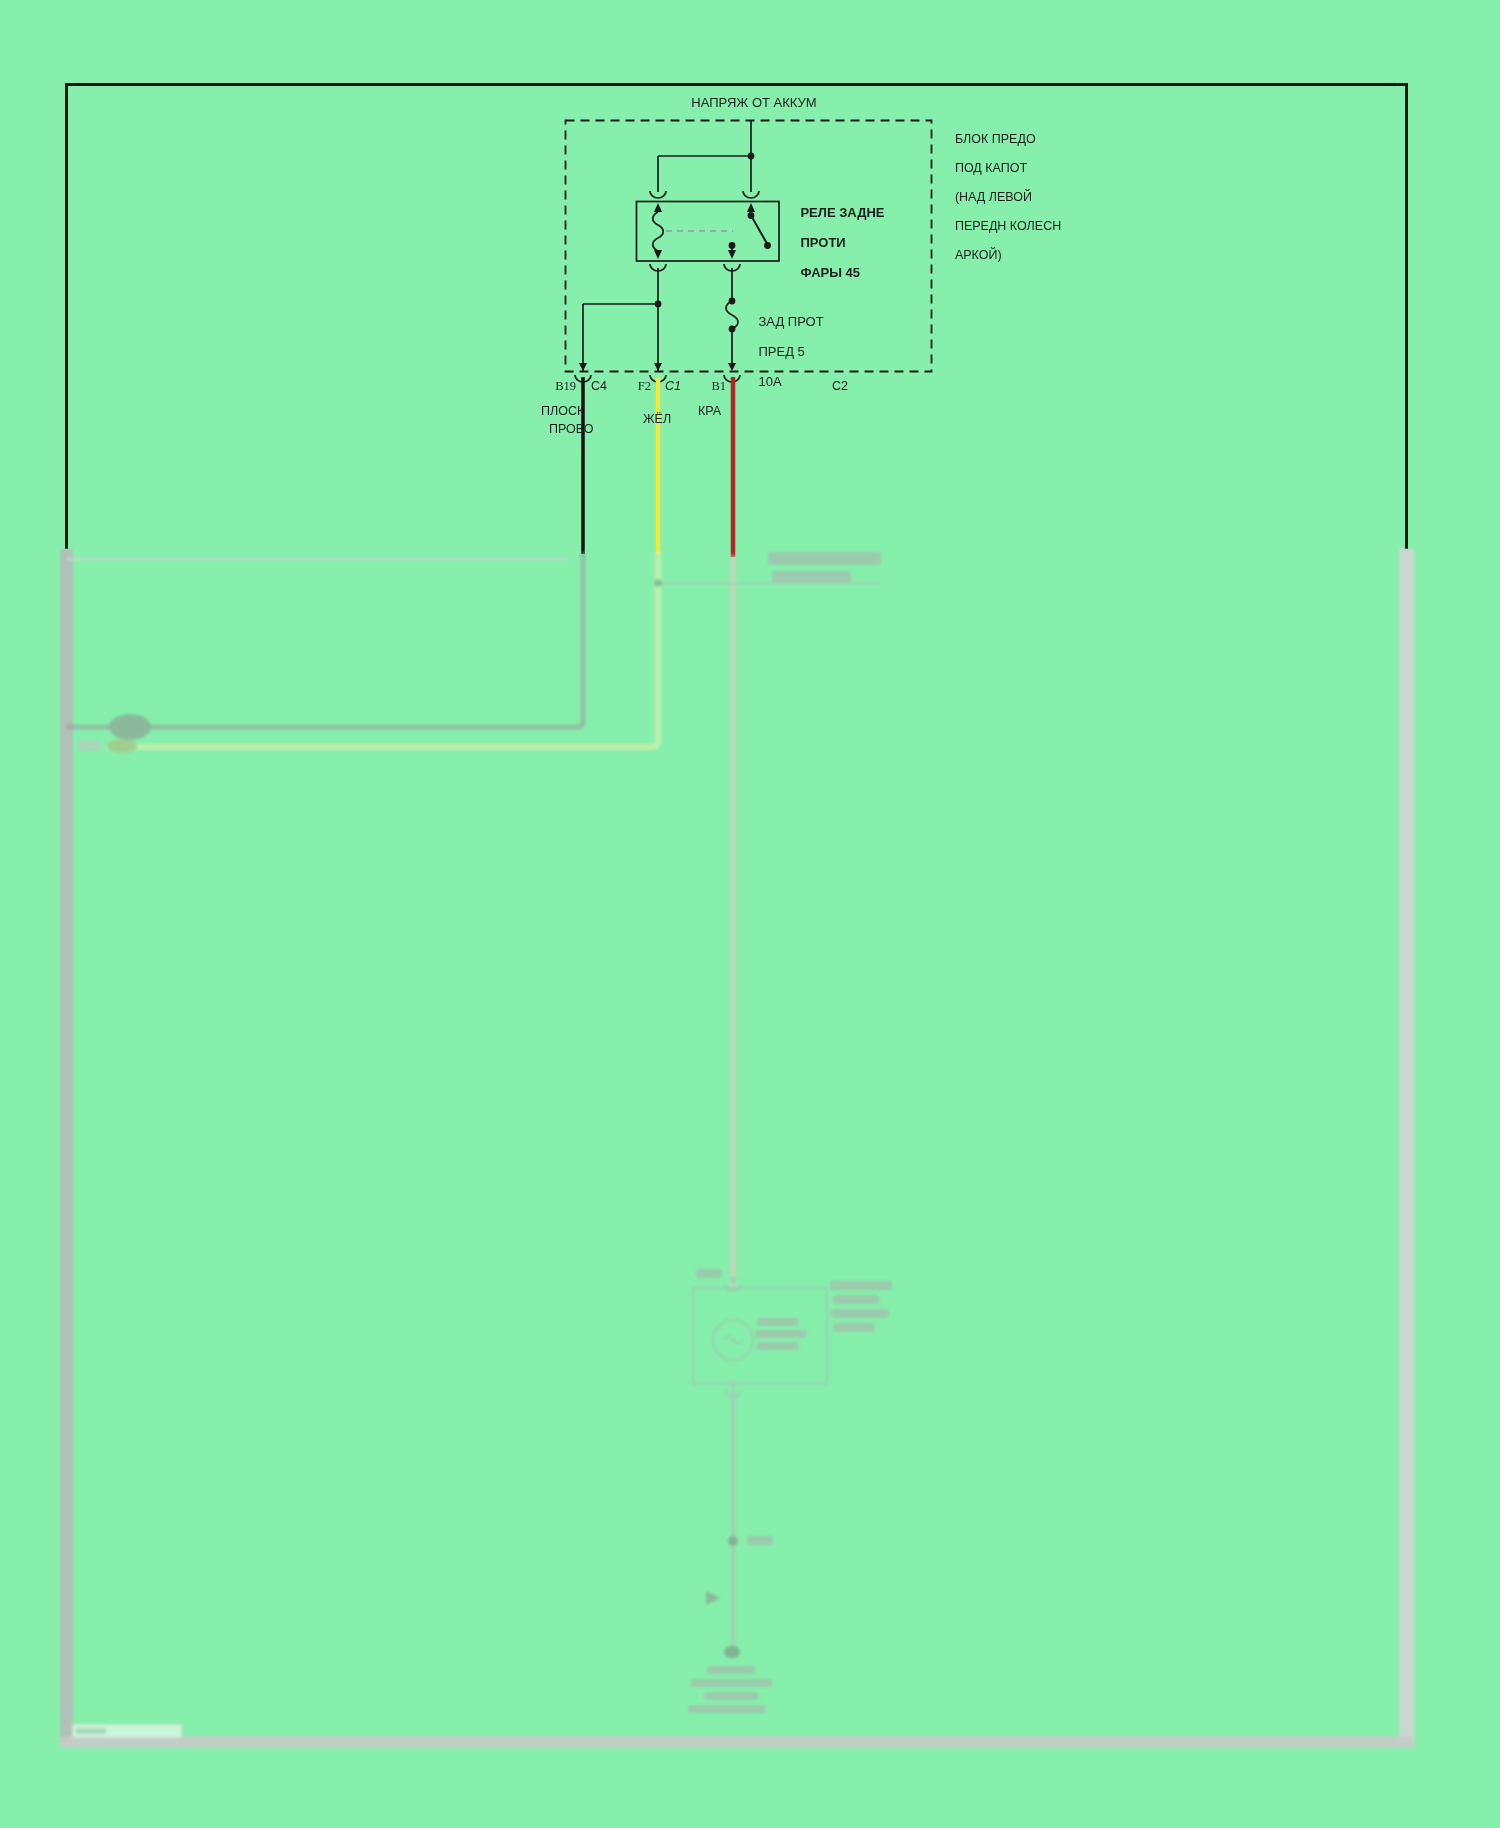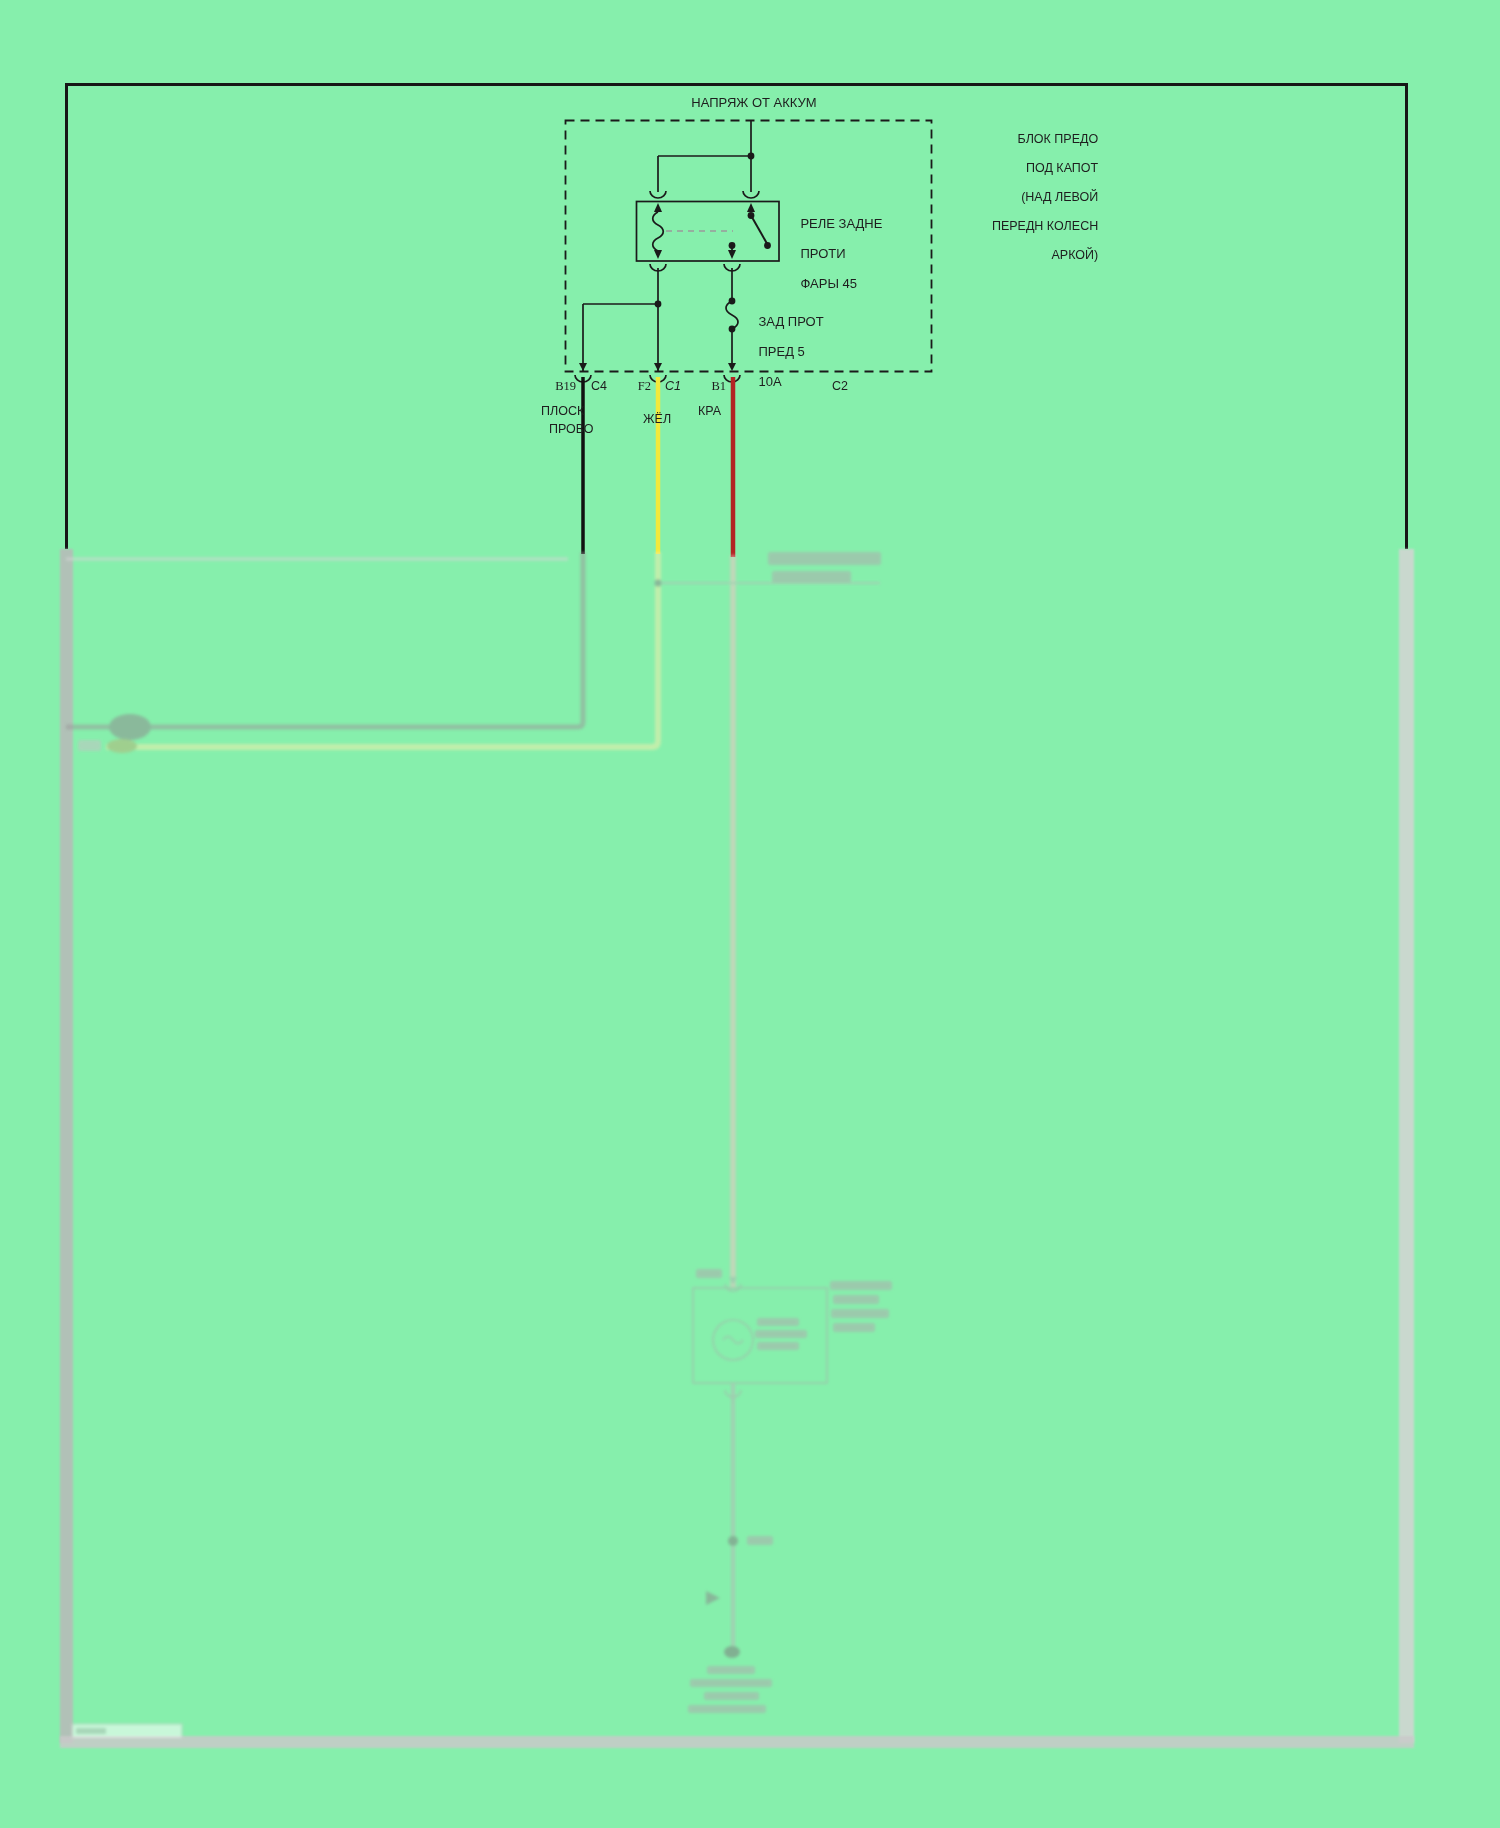"БЛОК ПРЕДО" div.lbl { left: 978px -> 941px; text-align: right -> none }
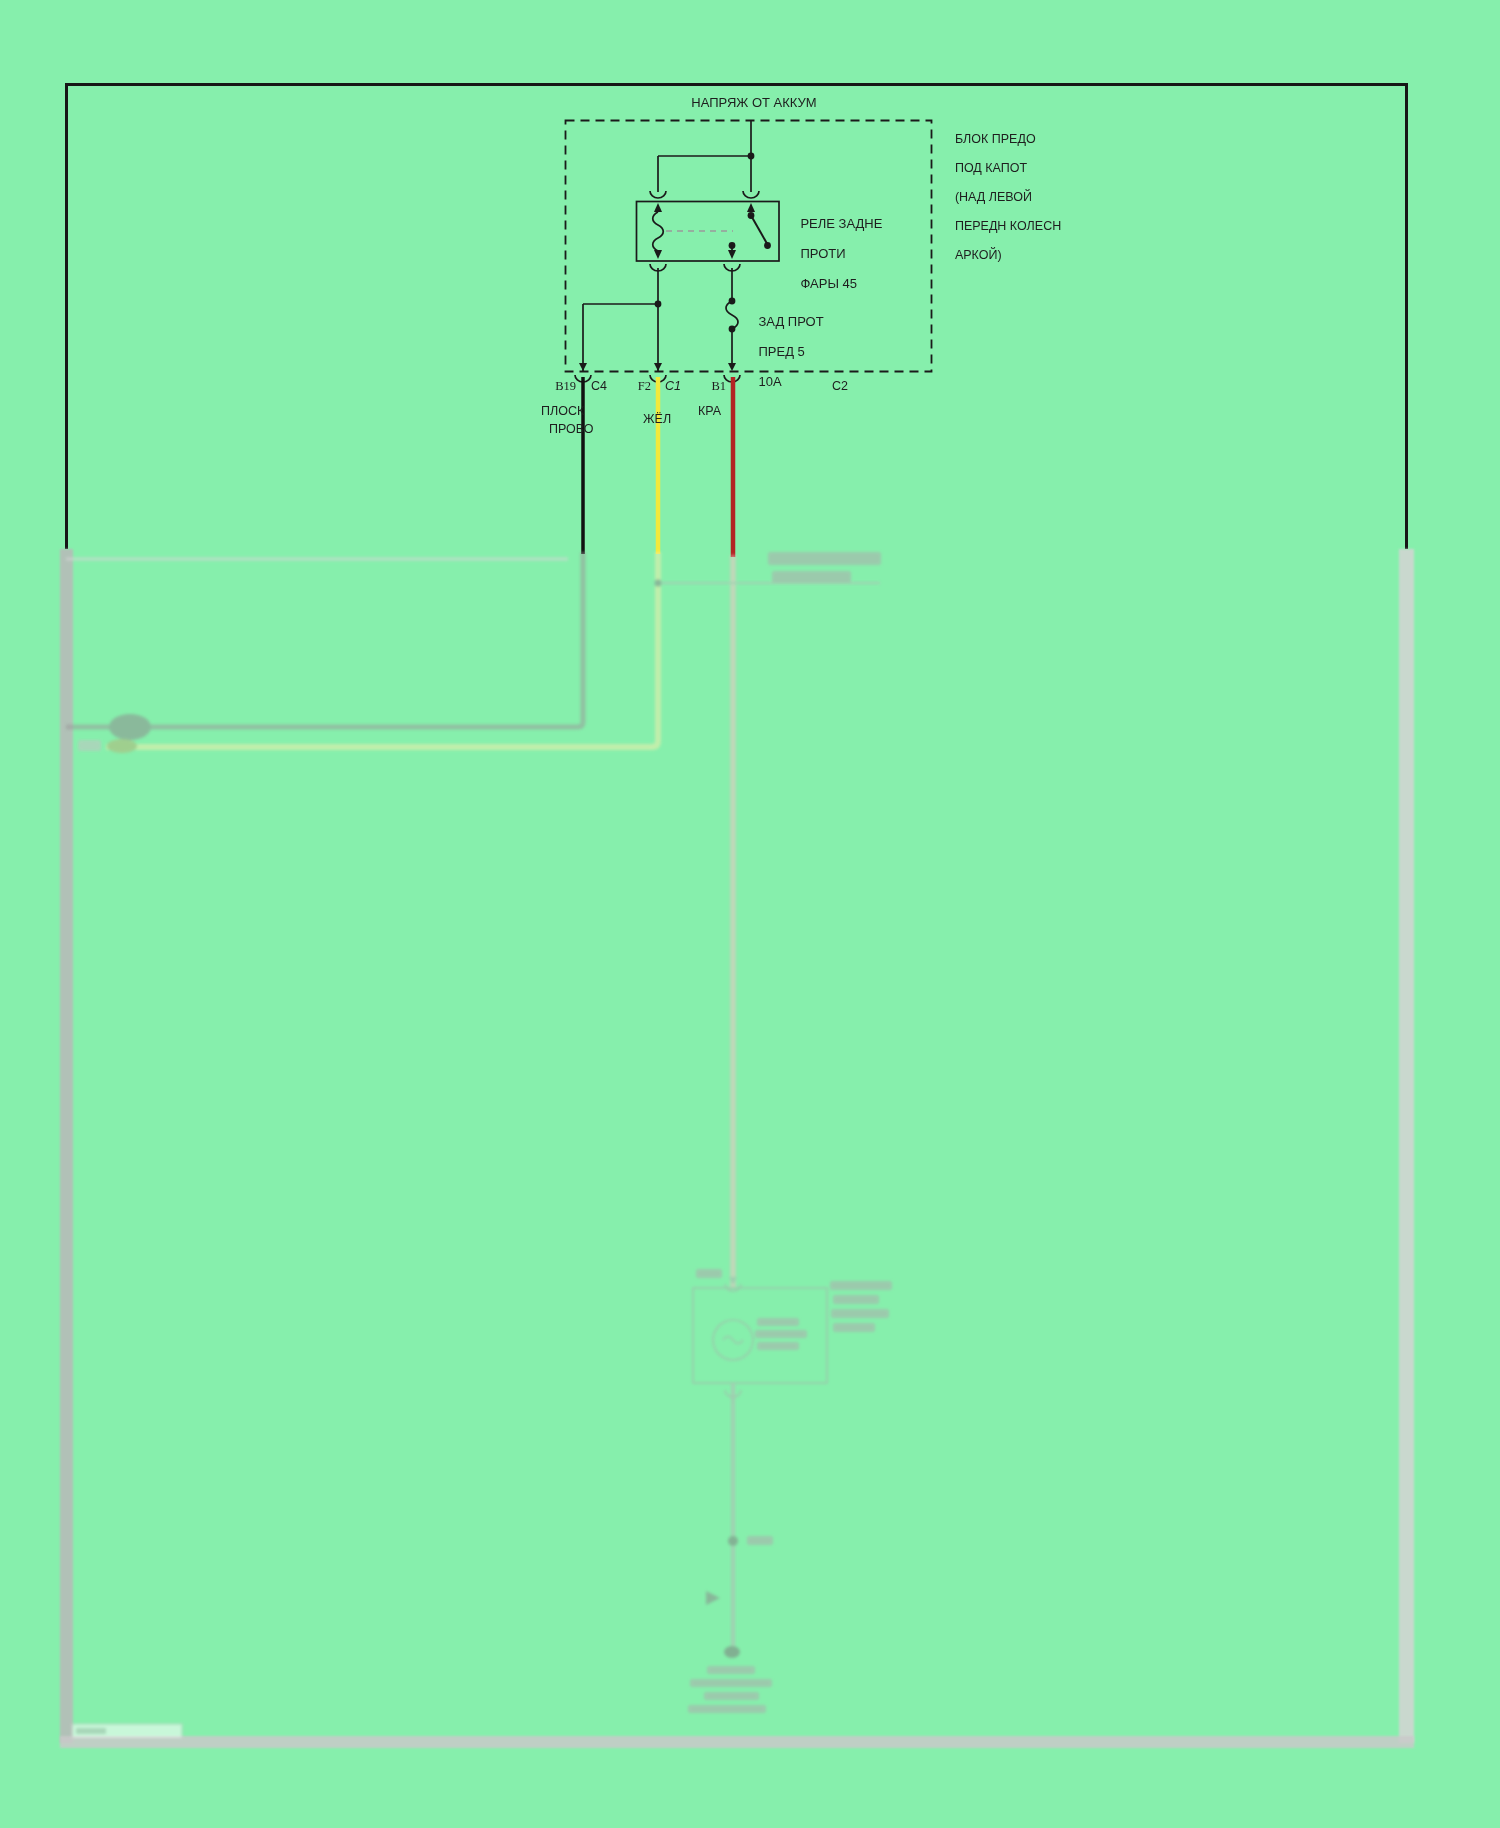"РЕЛЕ ЗАДНЕ" div.lbl { font-weight: none -> bold; top: 201px -> 190px }
